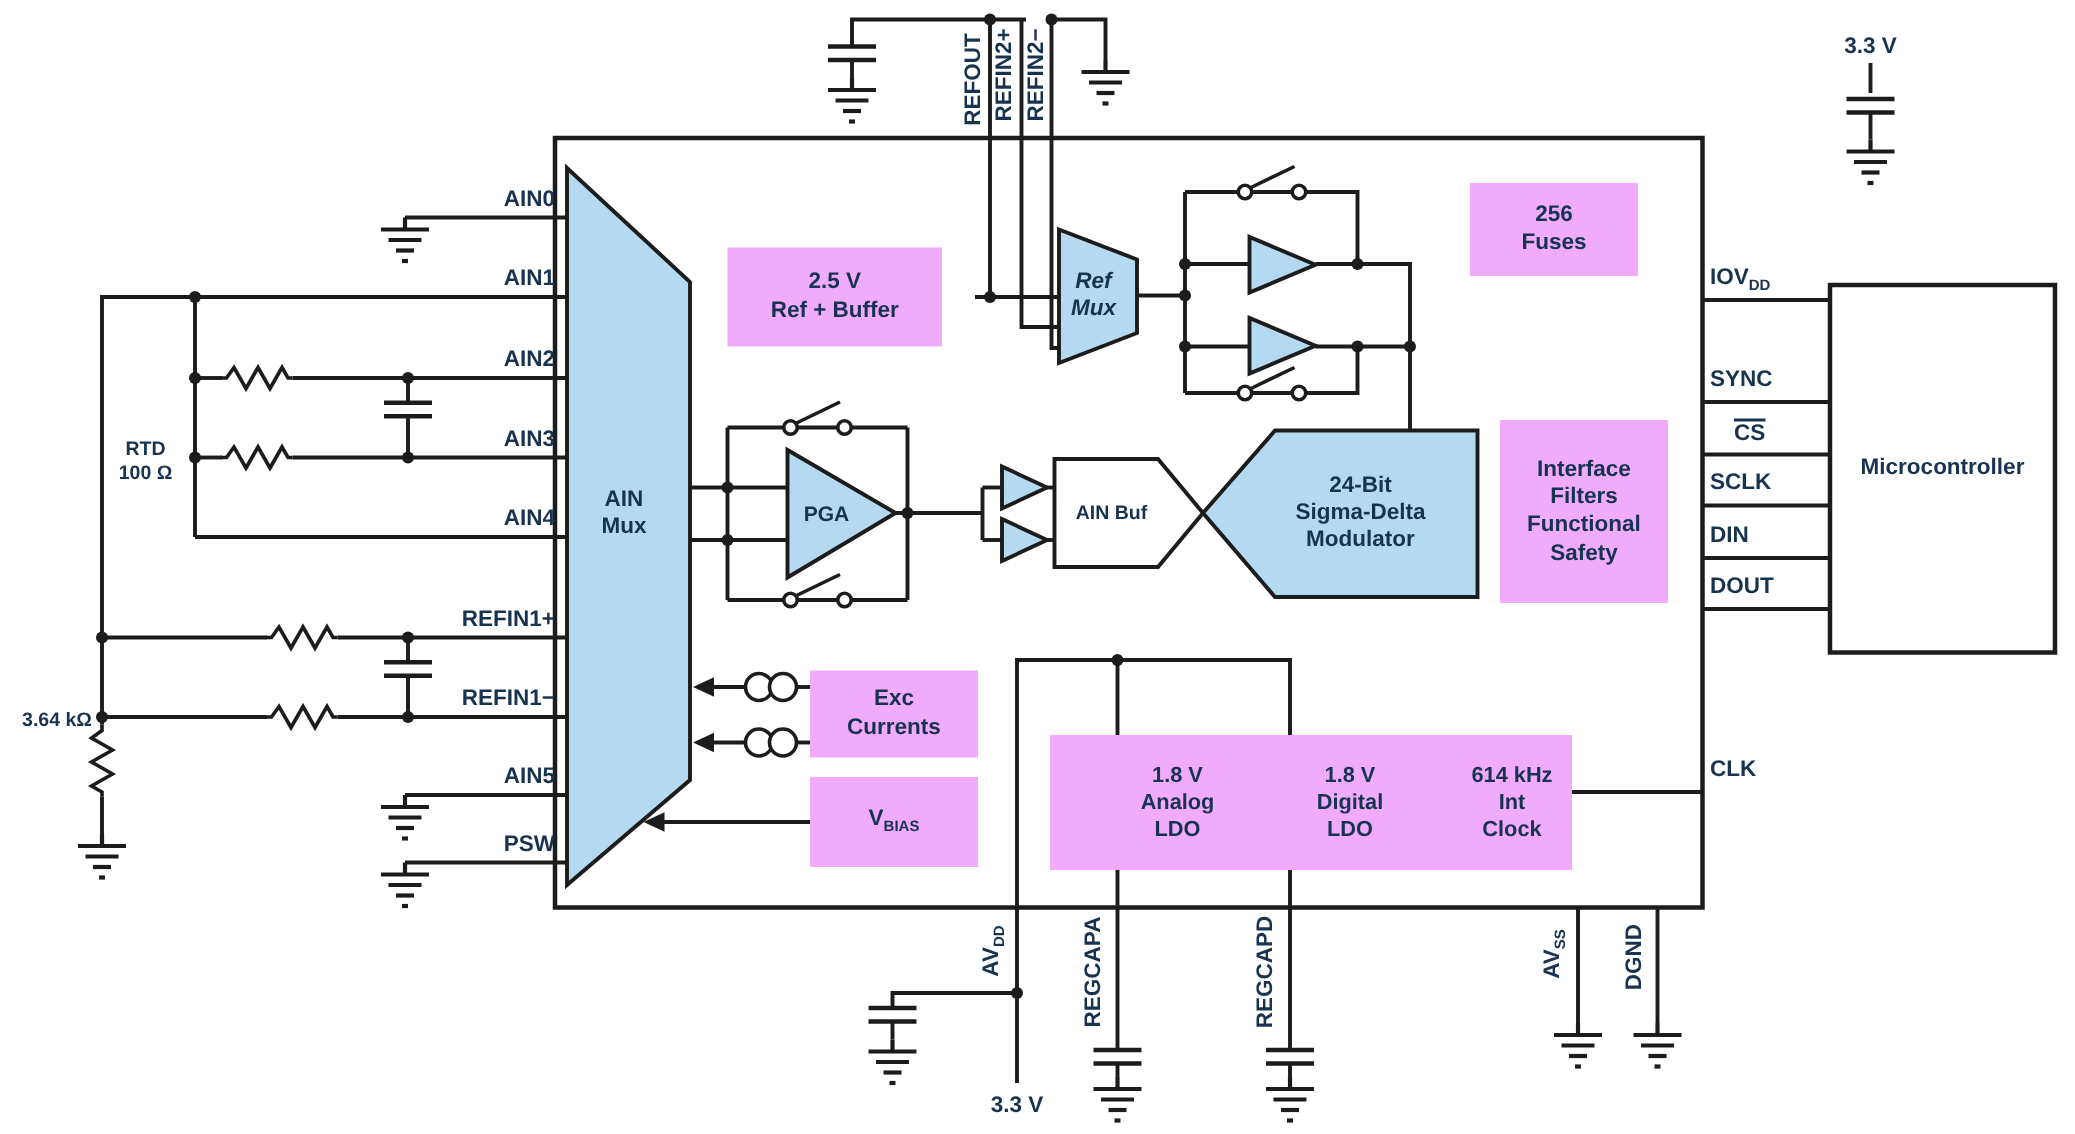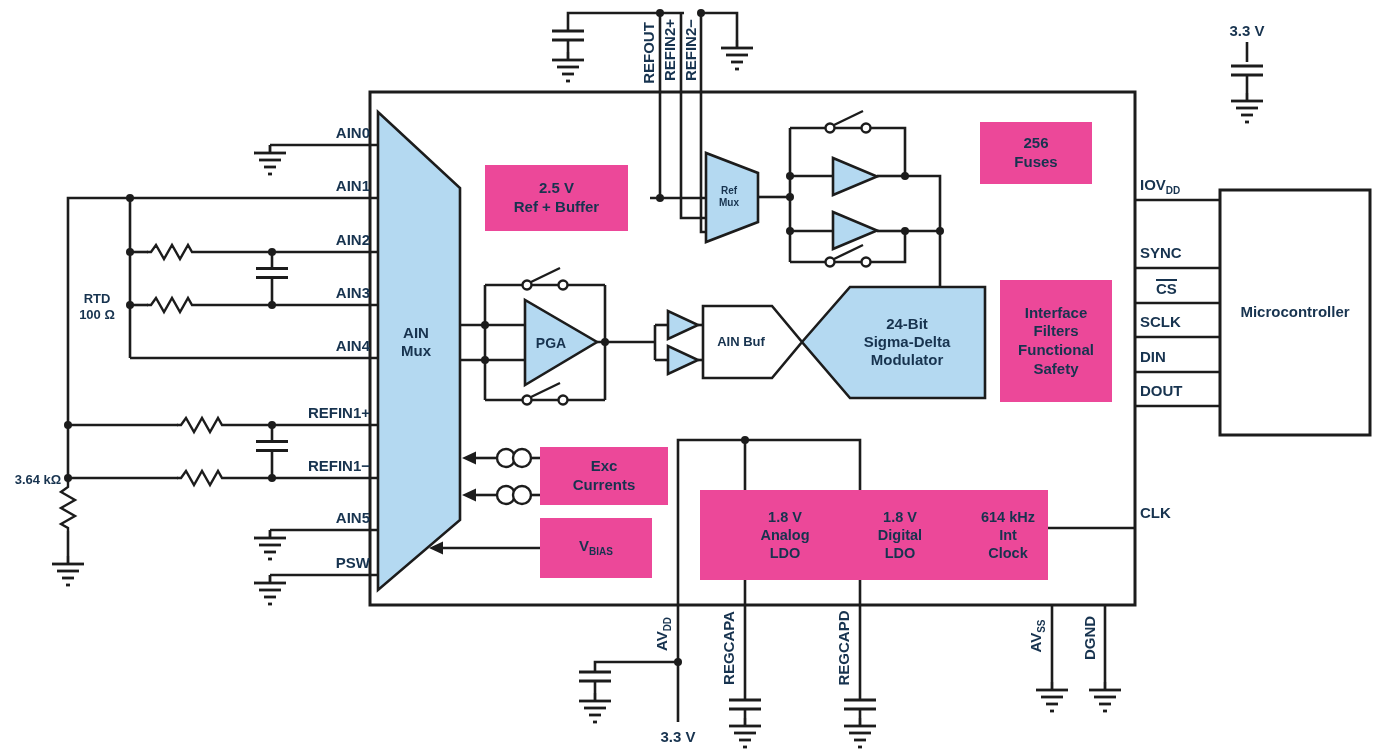"256" .box { background: #ec4899 -> #f0abfc }
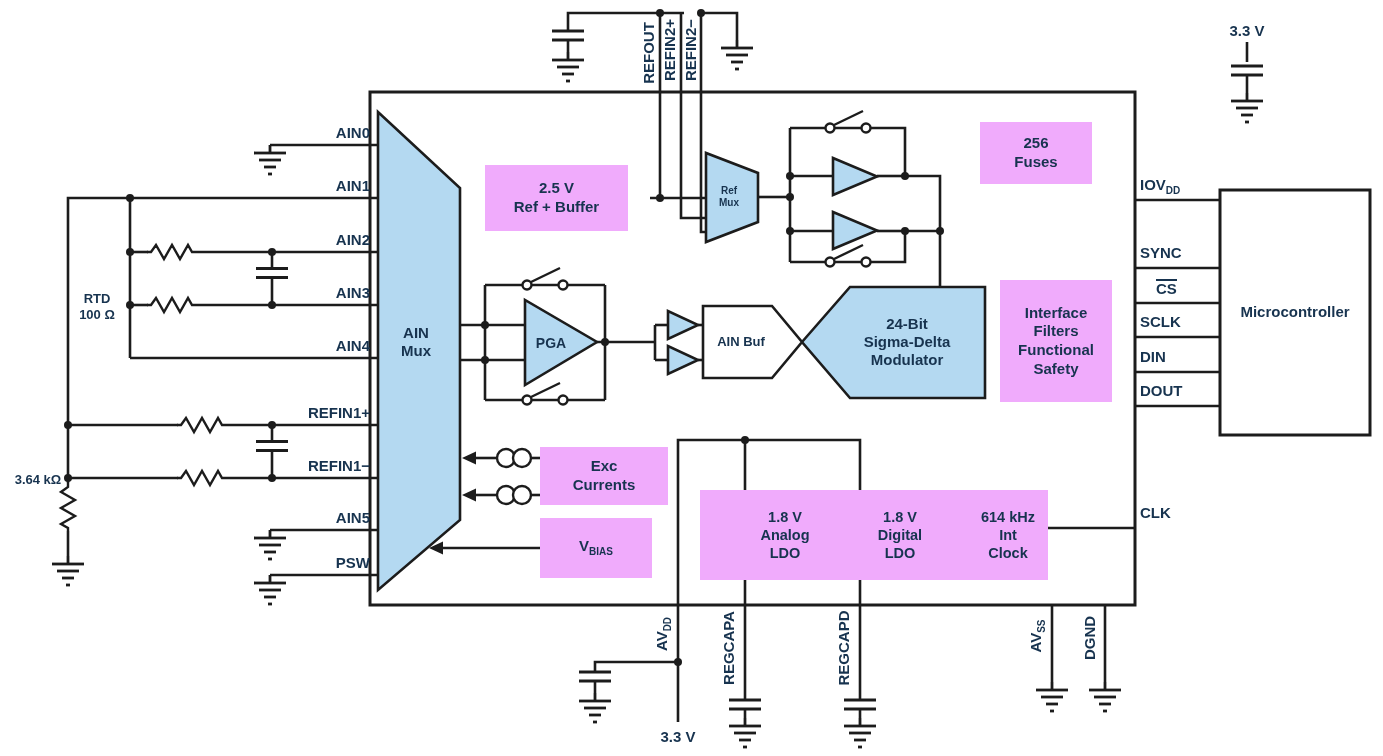"Ref" .f125 { font-size: 10px -> 15px; font-style: none -> italic }
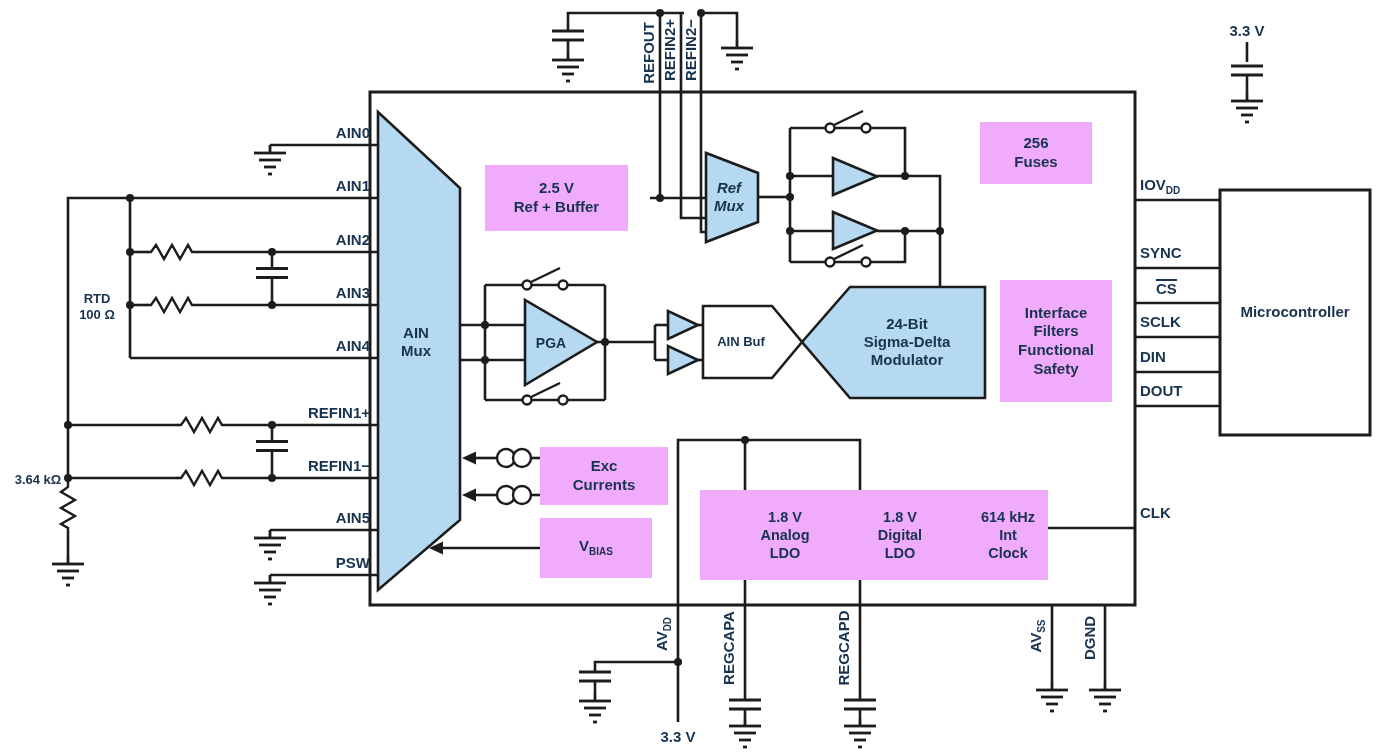"Exc" div.box { width: 128px -> 112px }
